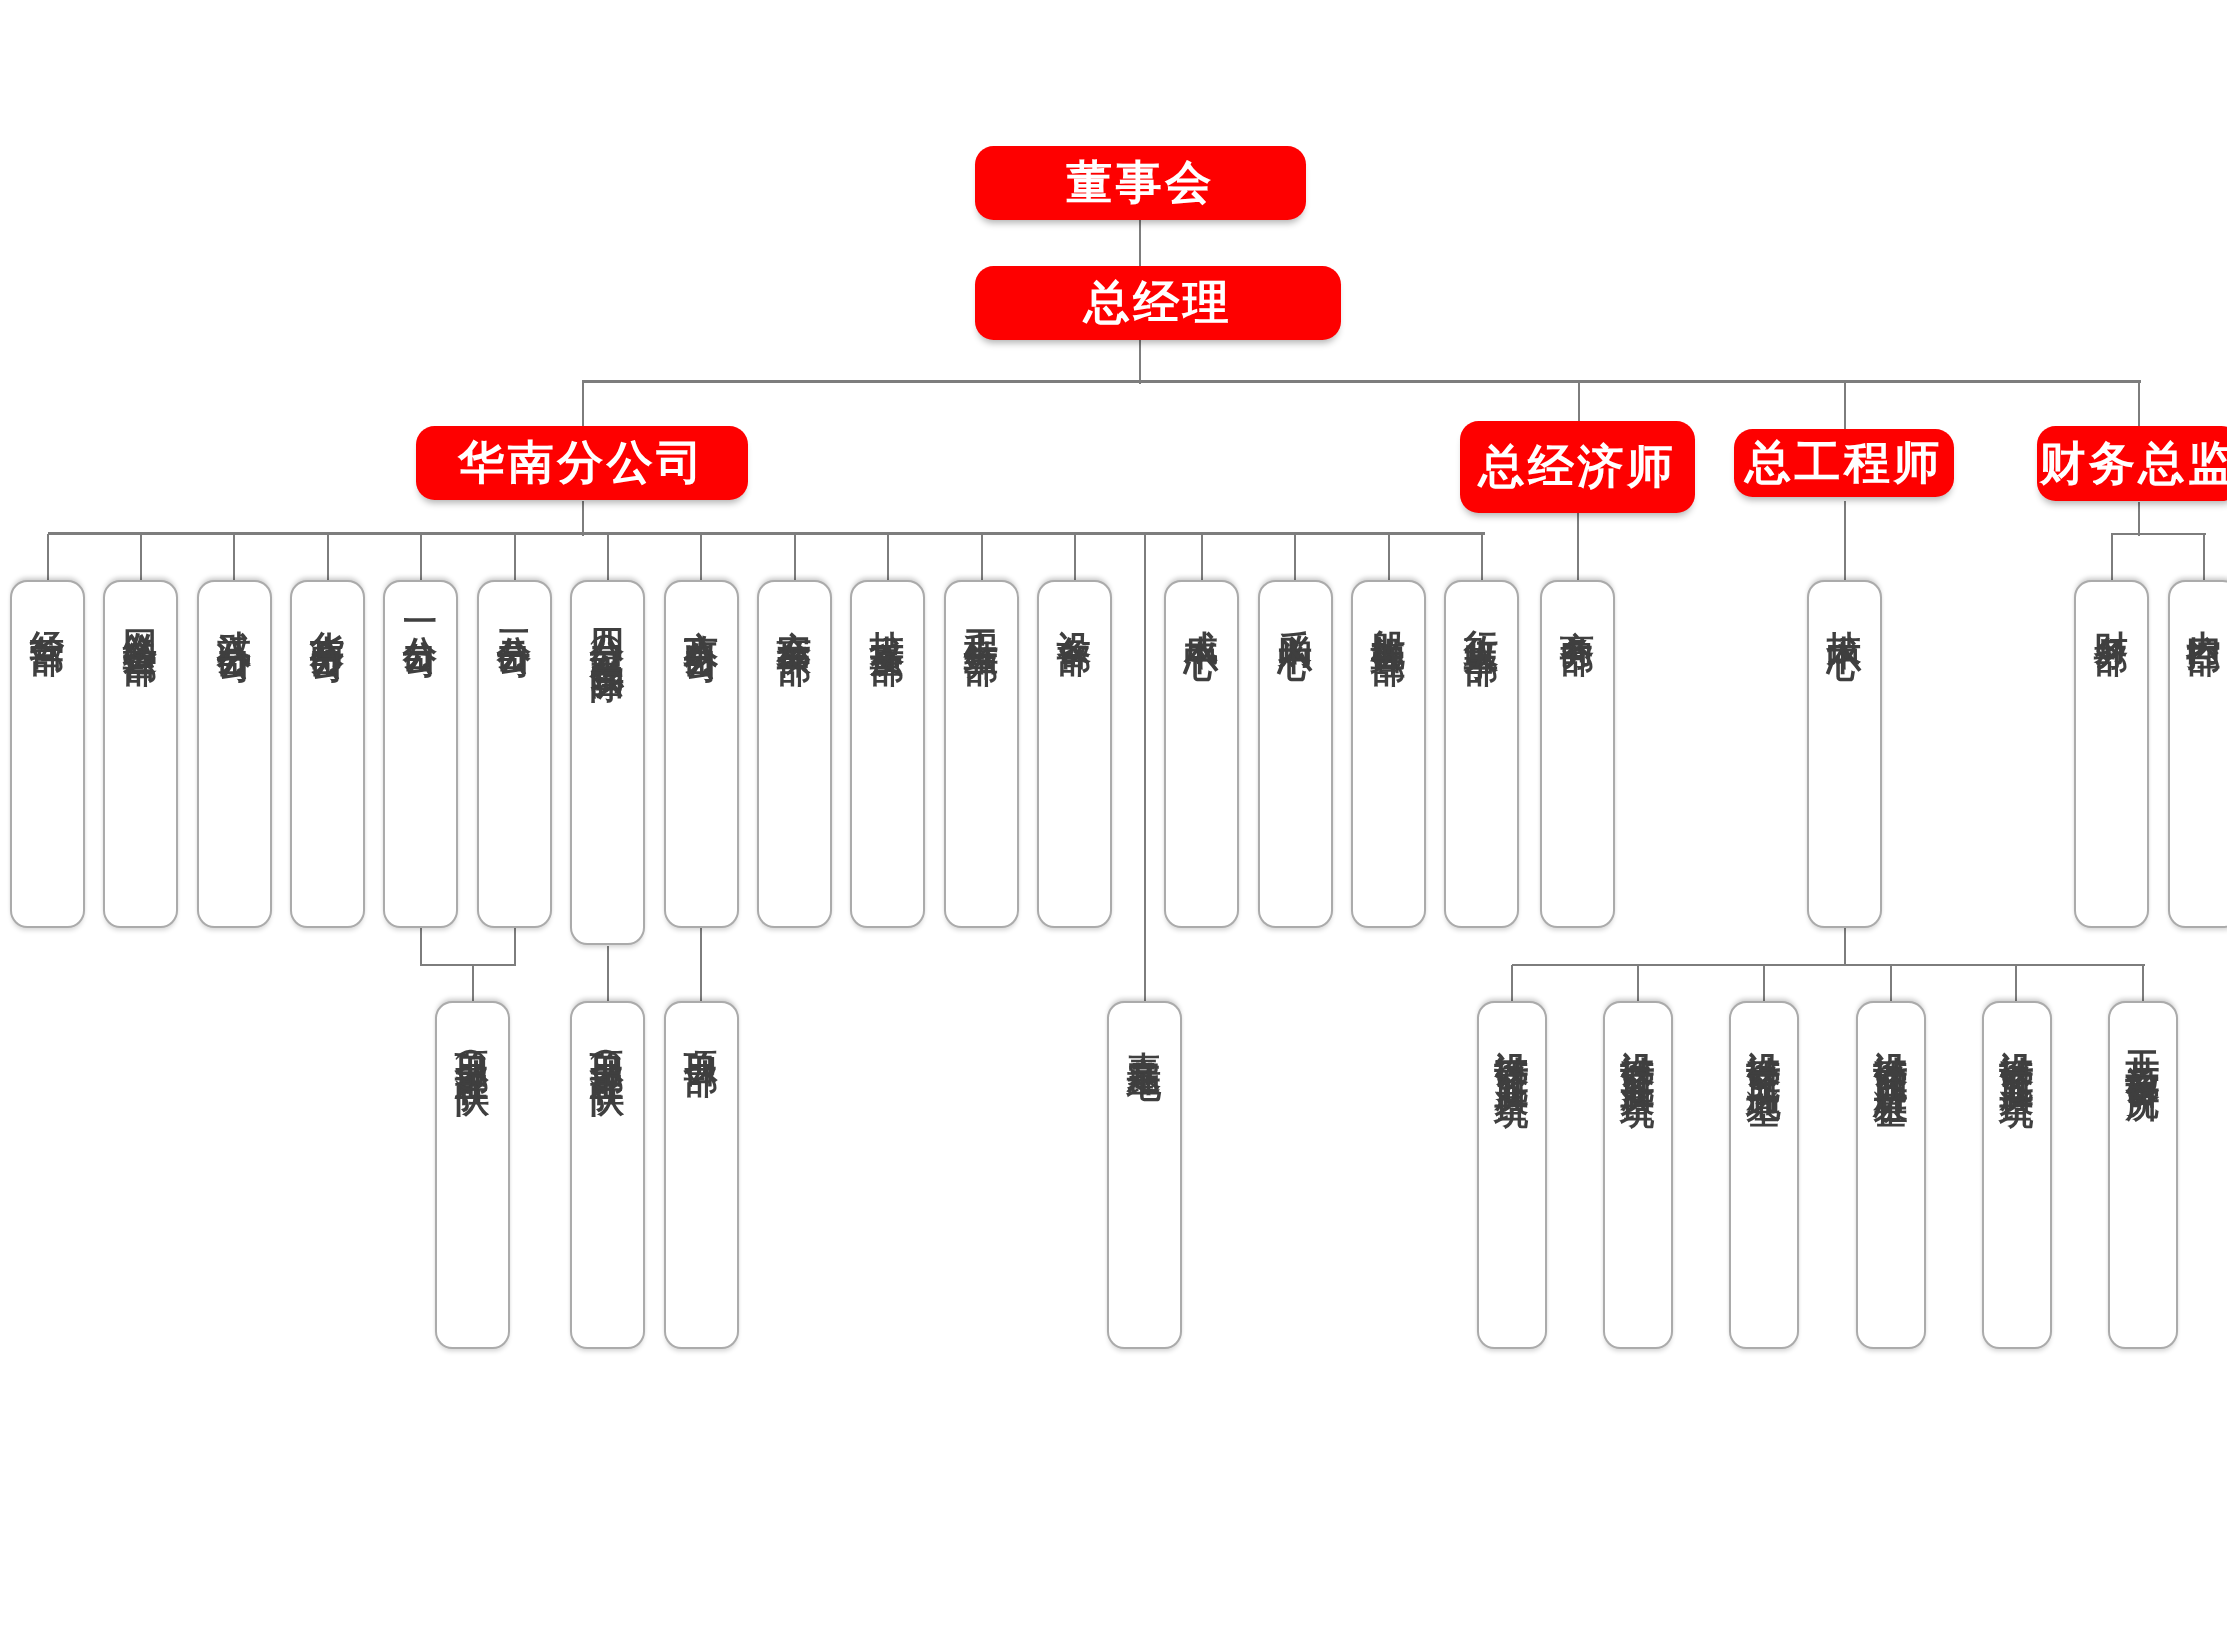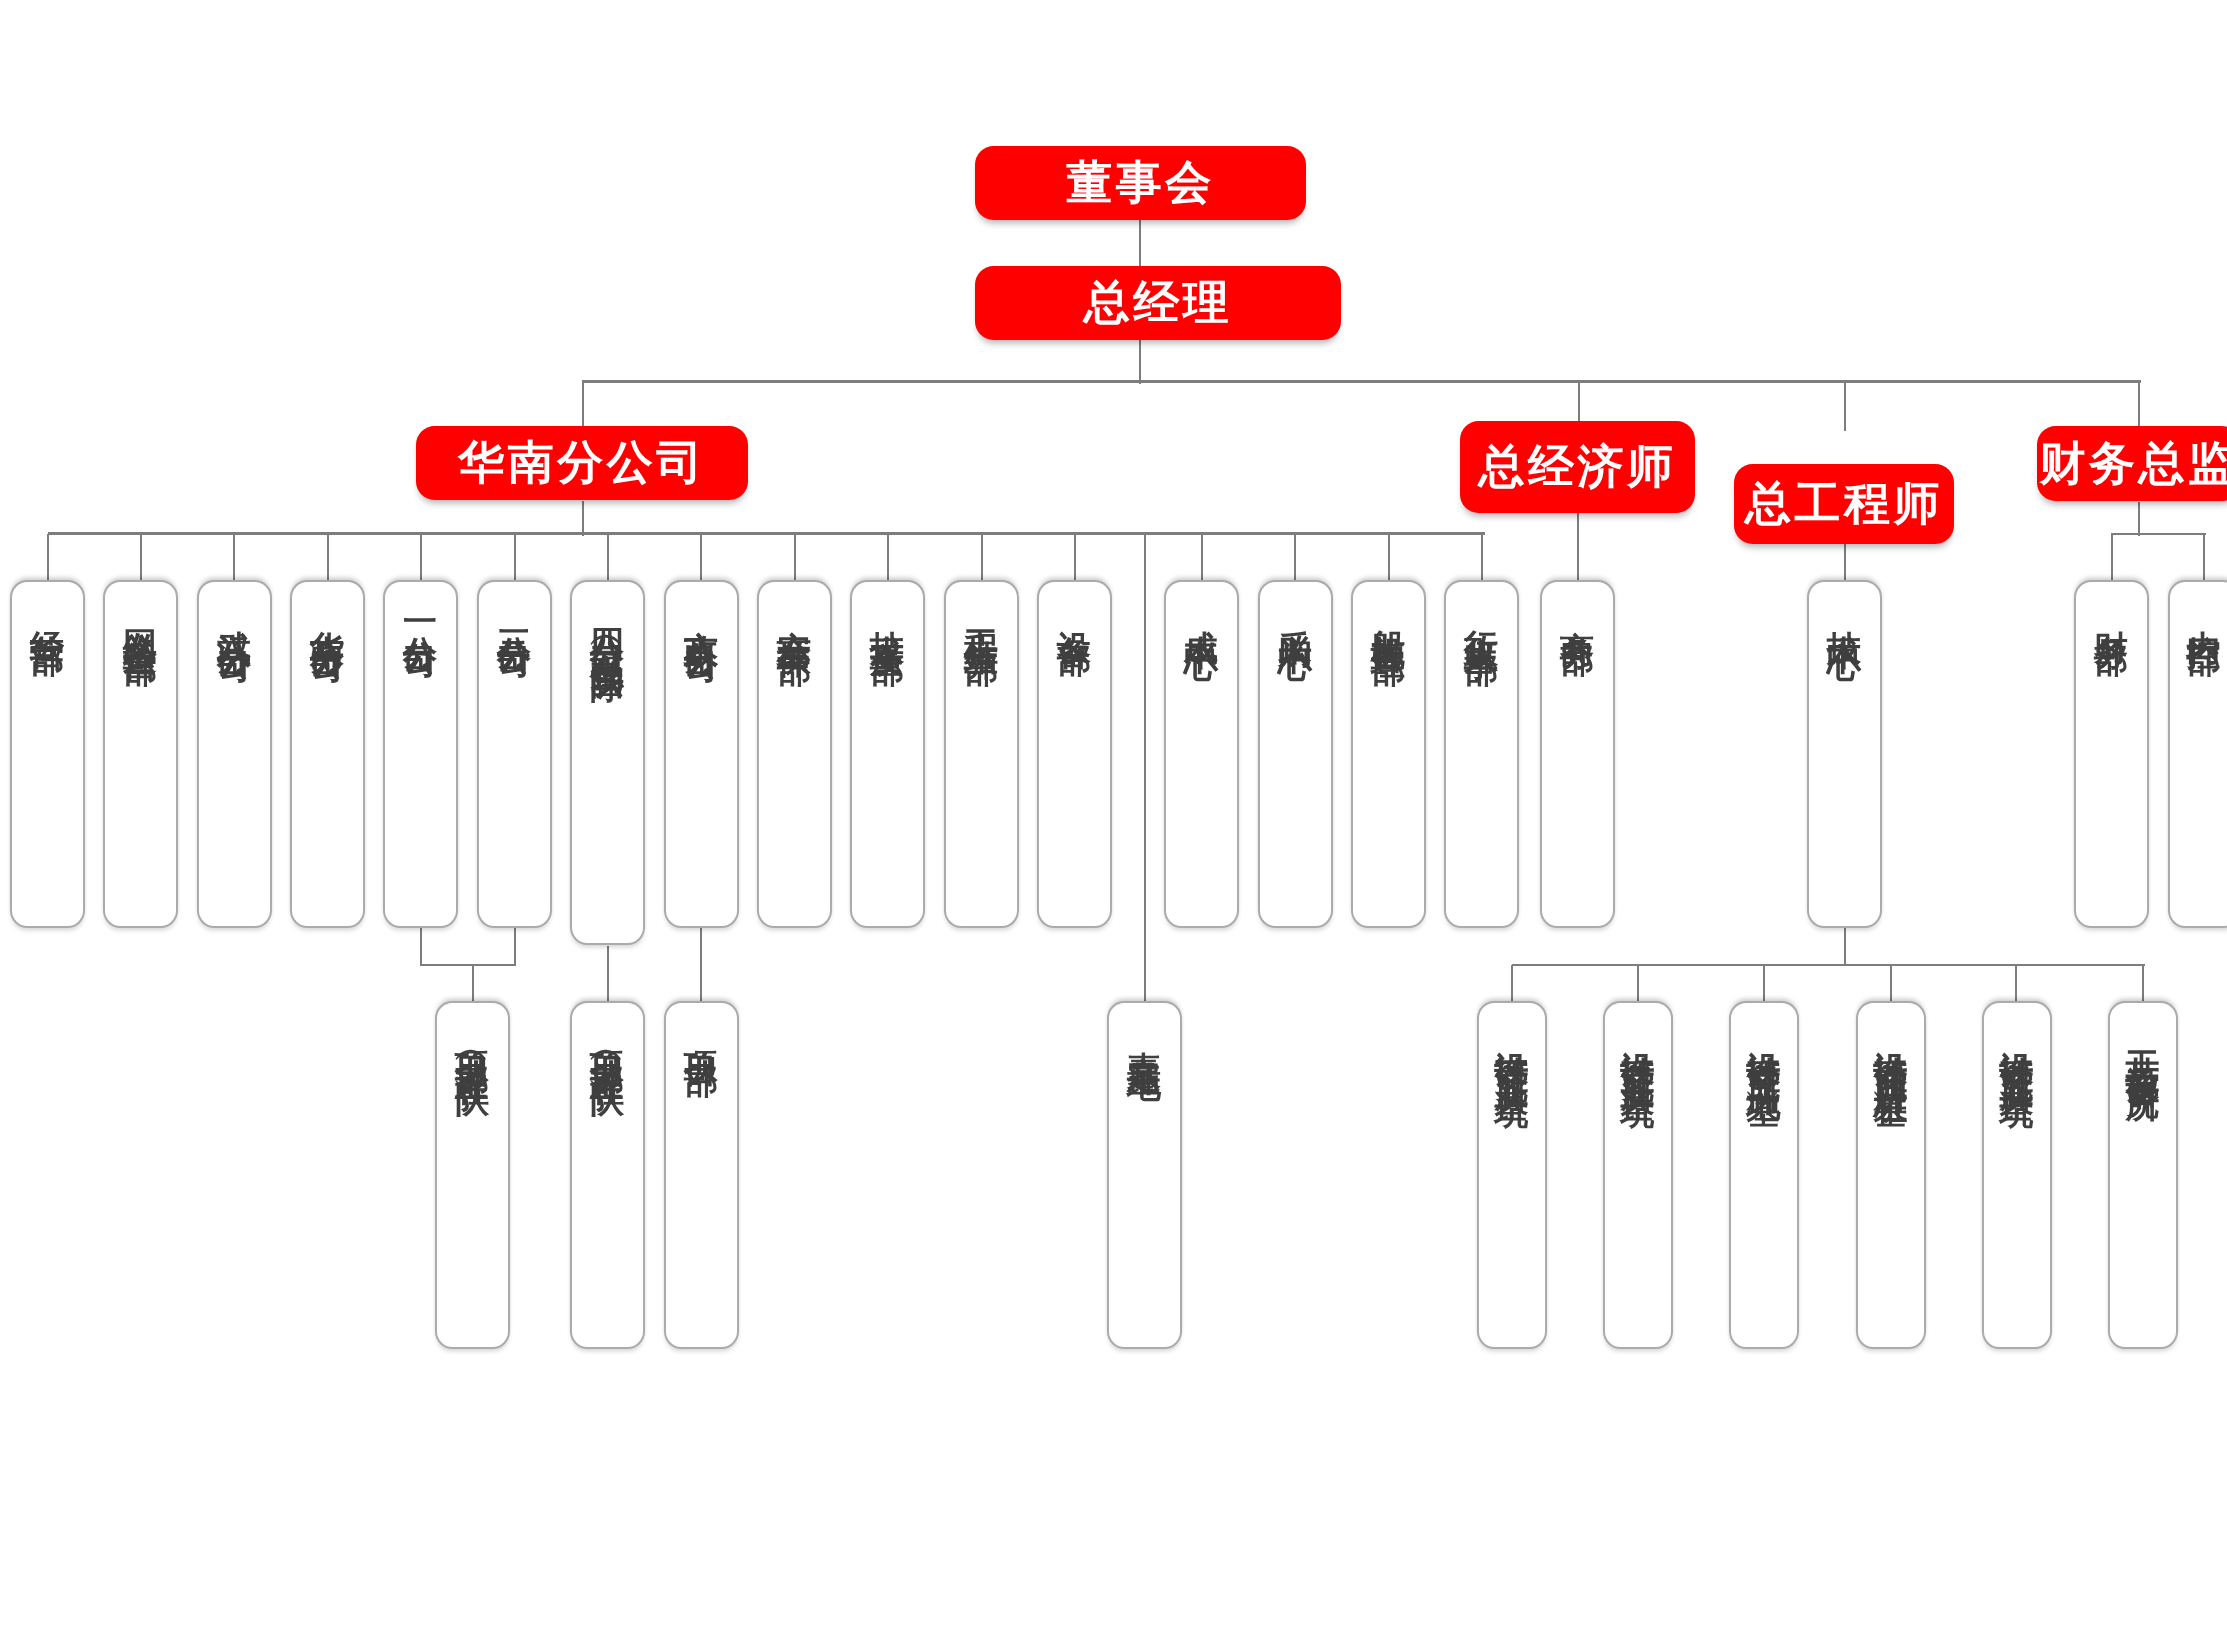"总工程师" div.node { height: 80px -> 68px; margin-top: 35px -> none }
